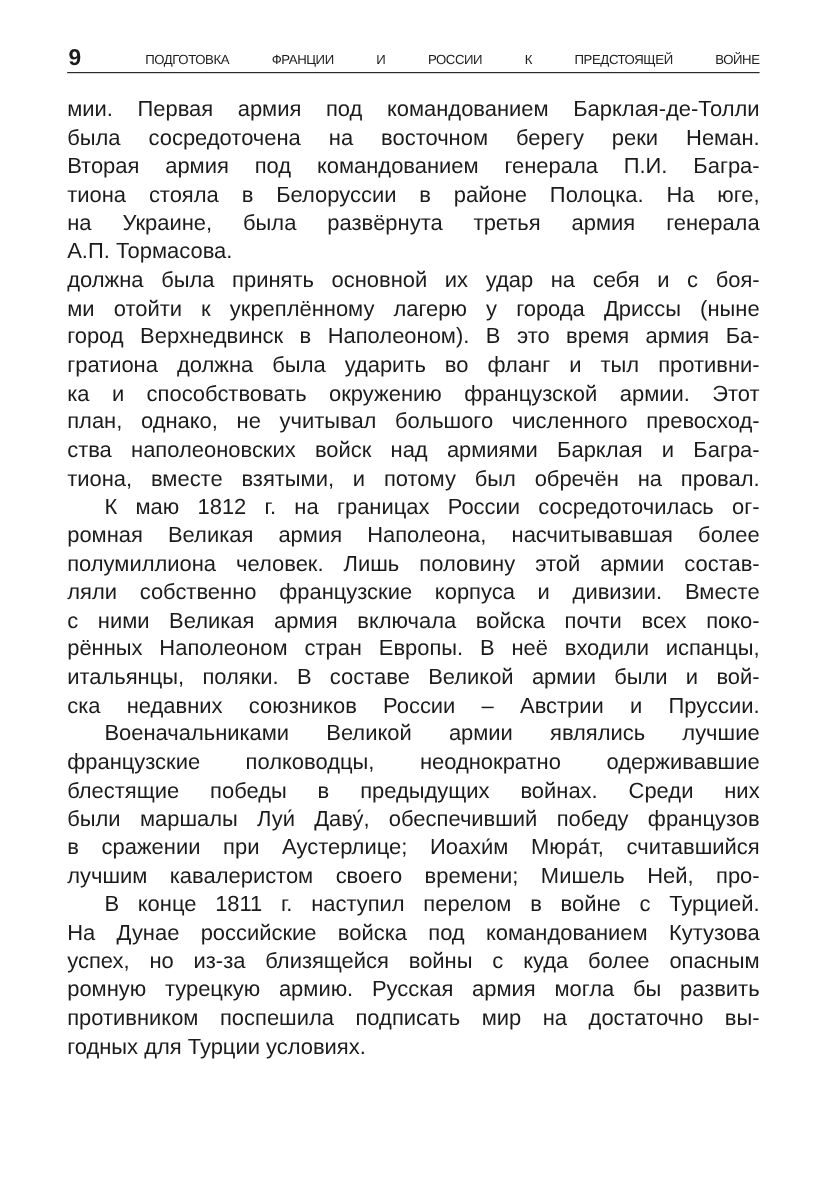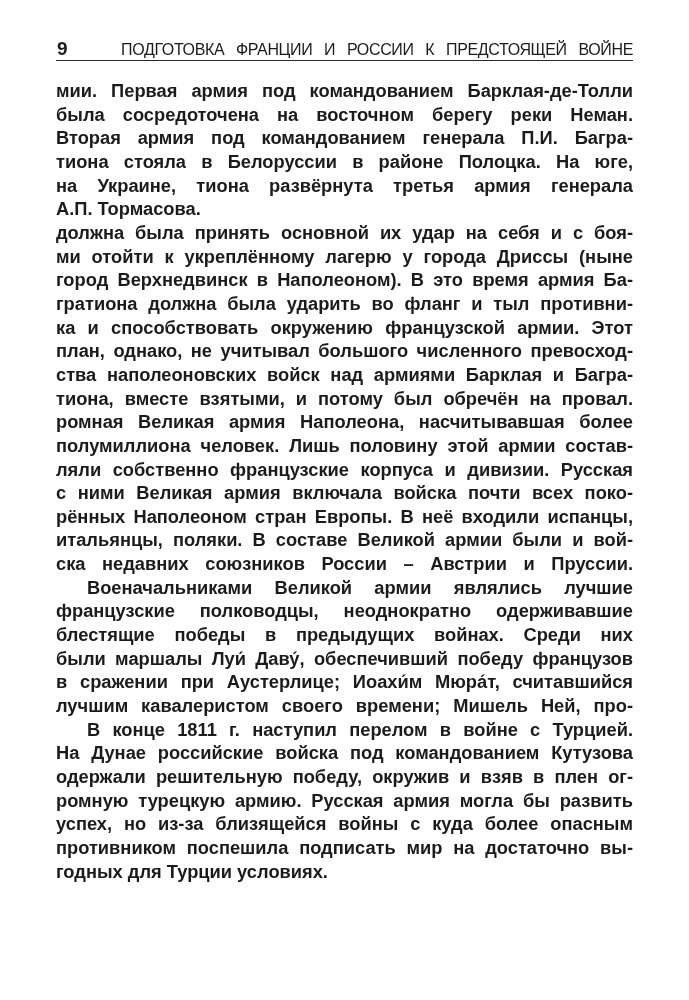"ПОДГОТОВКА ФРАНЦИИ И РОССИИ К" .running-title { font-size: 16px -> 11px }
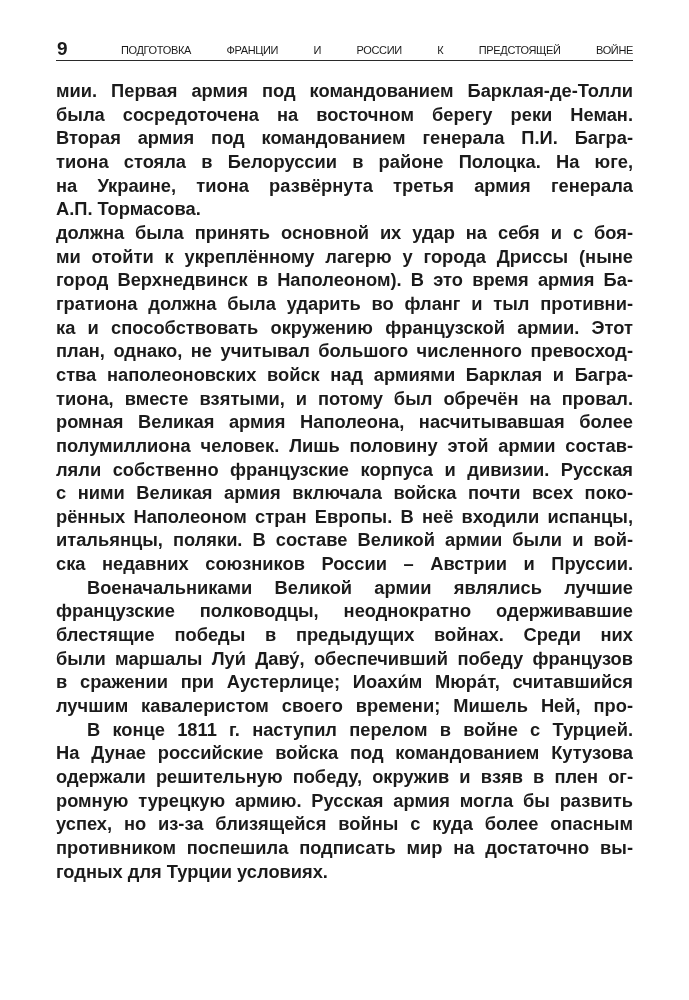"мии. Первая армия под командованием" .line { font-weight: bold -> none }
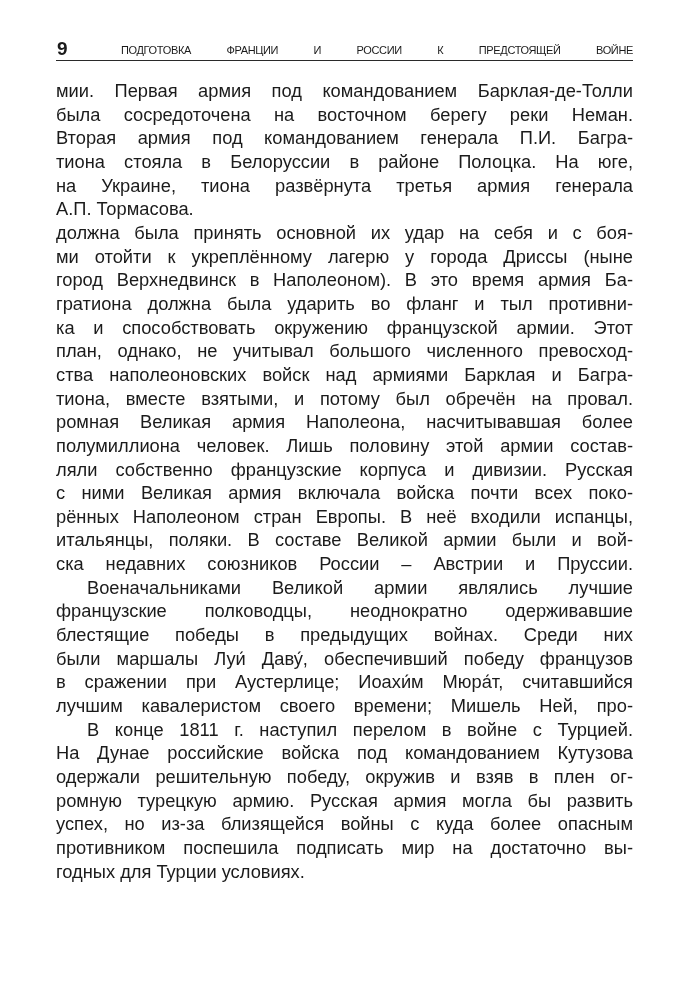"на Украине, тиона развёрнута третья" span.line { text: тиона -> была }
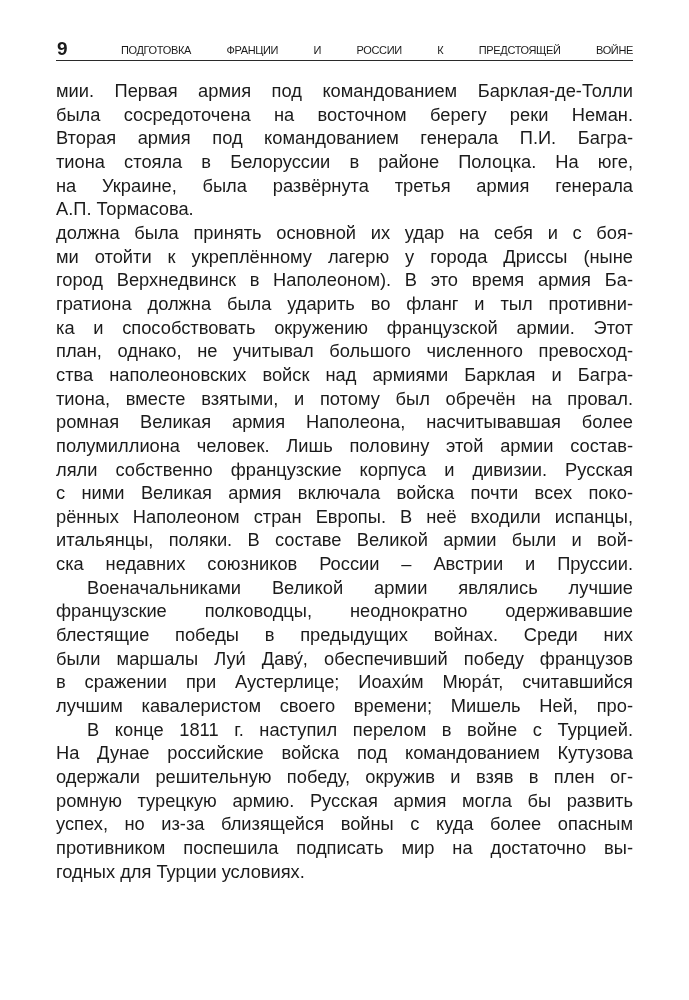"К маю 1812 г. на" span.line { html: none -> <span>К маю 1812 г. на границах России сосредоточилась ог-</span> }
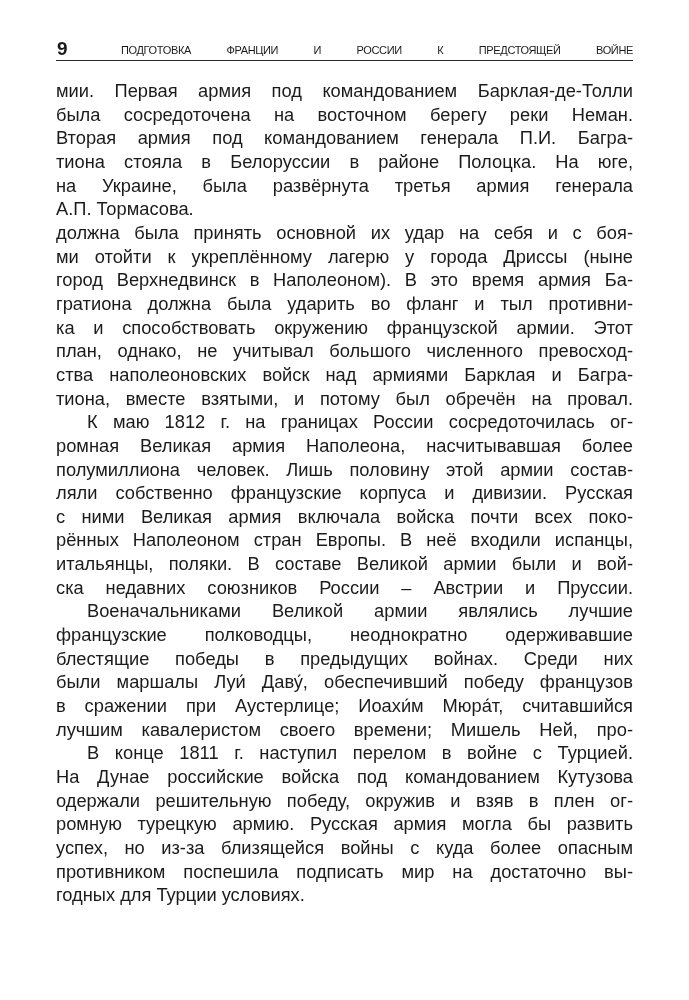"ляли собственно французские корпуса и" span.line { text: Русская -> Вместе }
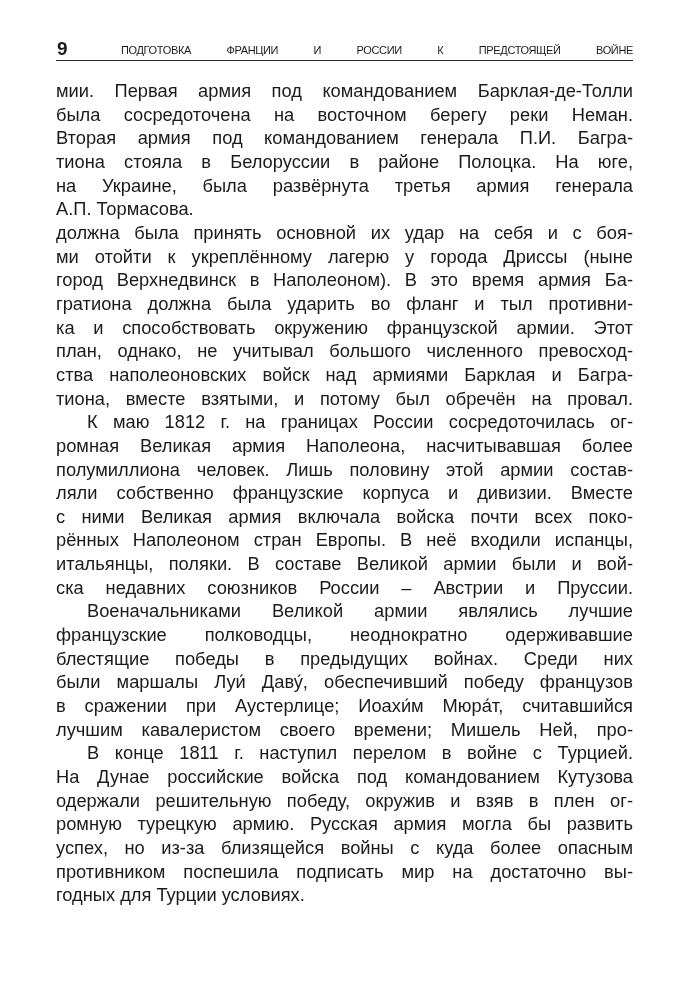"одержали решительную победу, окружив и" span.line { html: <span>одержали решительную победу, окружив и взяв в плен ог-</span> -> none }
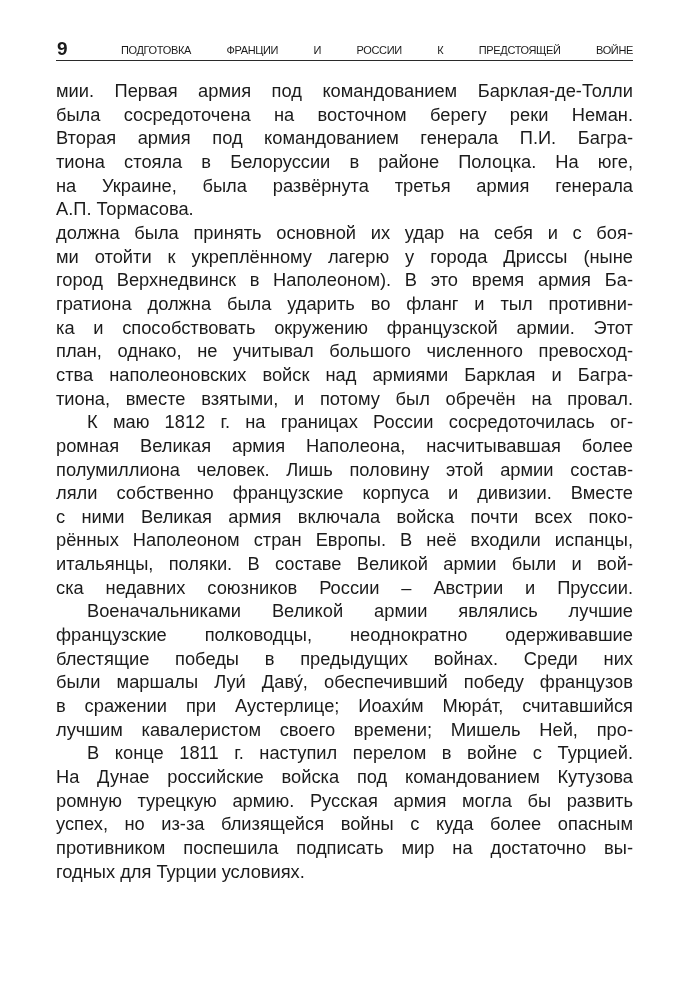"ромную турецкую армию. Русская армия" span.line { order: before "успех, но из-за близящейся войны" -> after "успех, но из-за близящейся войны" }
